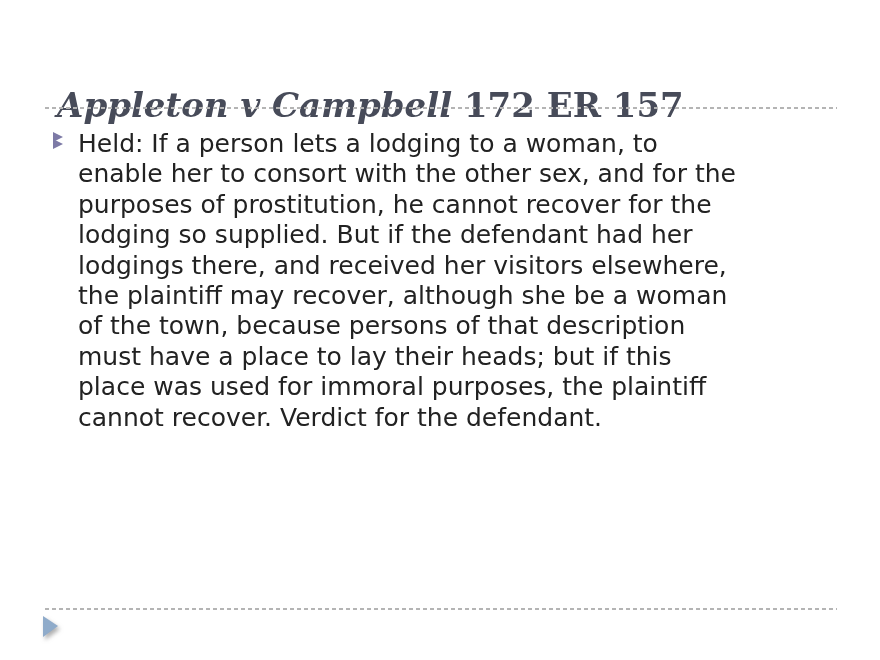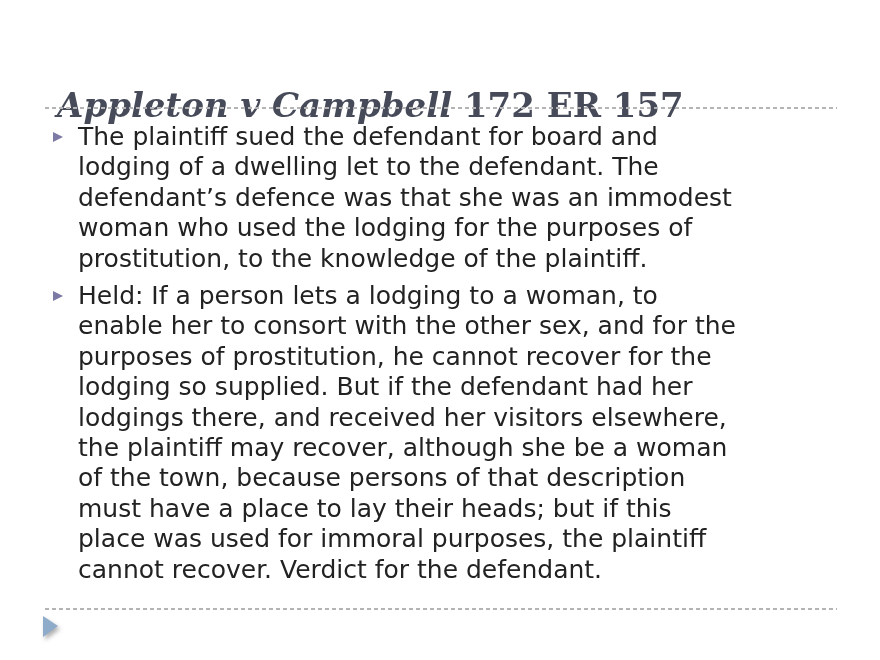"The plaintiff sued the defendant" span.bullet-text { html: <span>The plaintiff sued the defendant for board and lodging of a dwelling let to the defendant. The defendant’s defence was that she was an immodest woman who used the lodging for the purposes of prostitution, to the knowledge of the plaintiff.</span> -> none }
